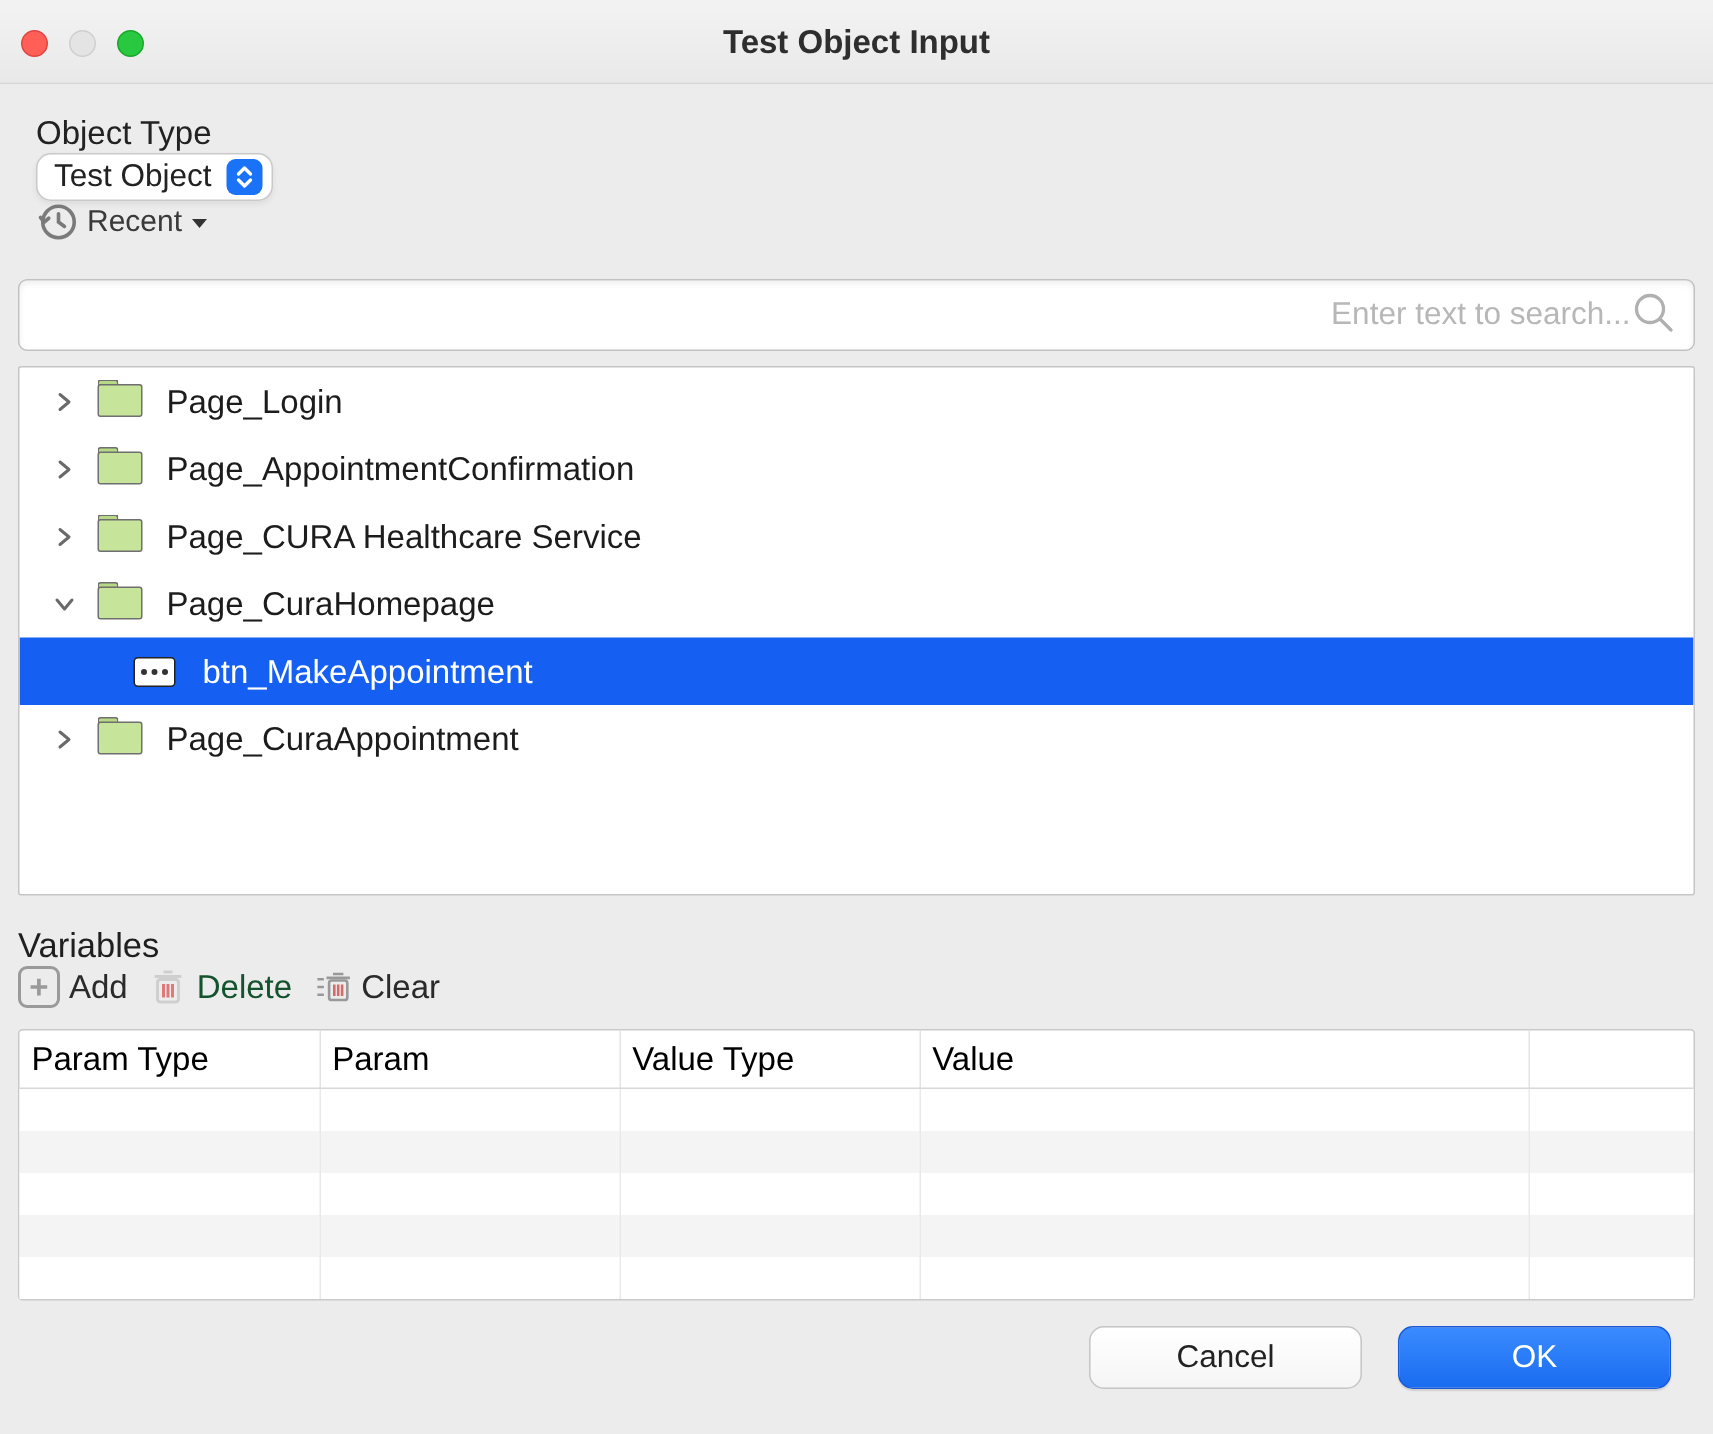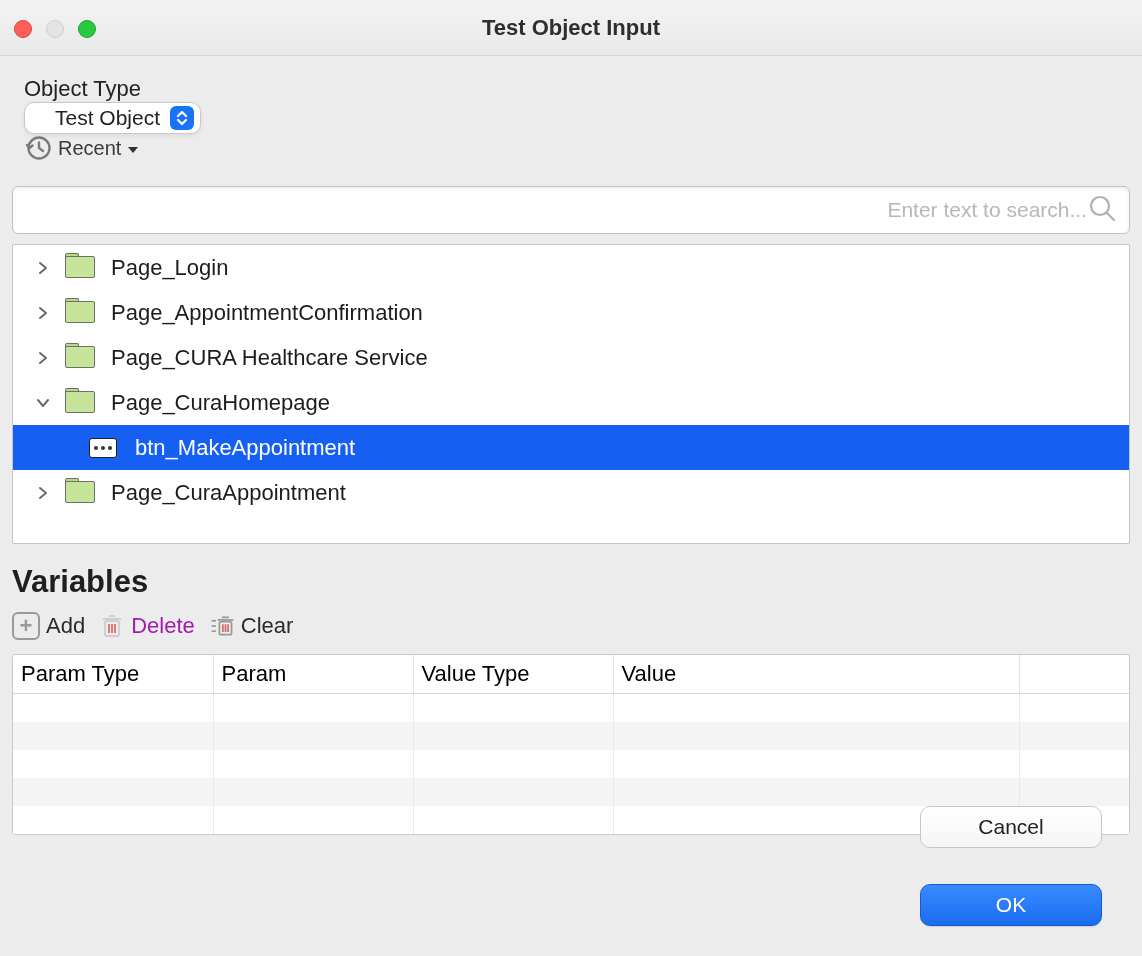"Test Object" .select-box { padding: 3px 6px 3px 30px -> 3px 6px 3px 11px }
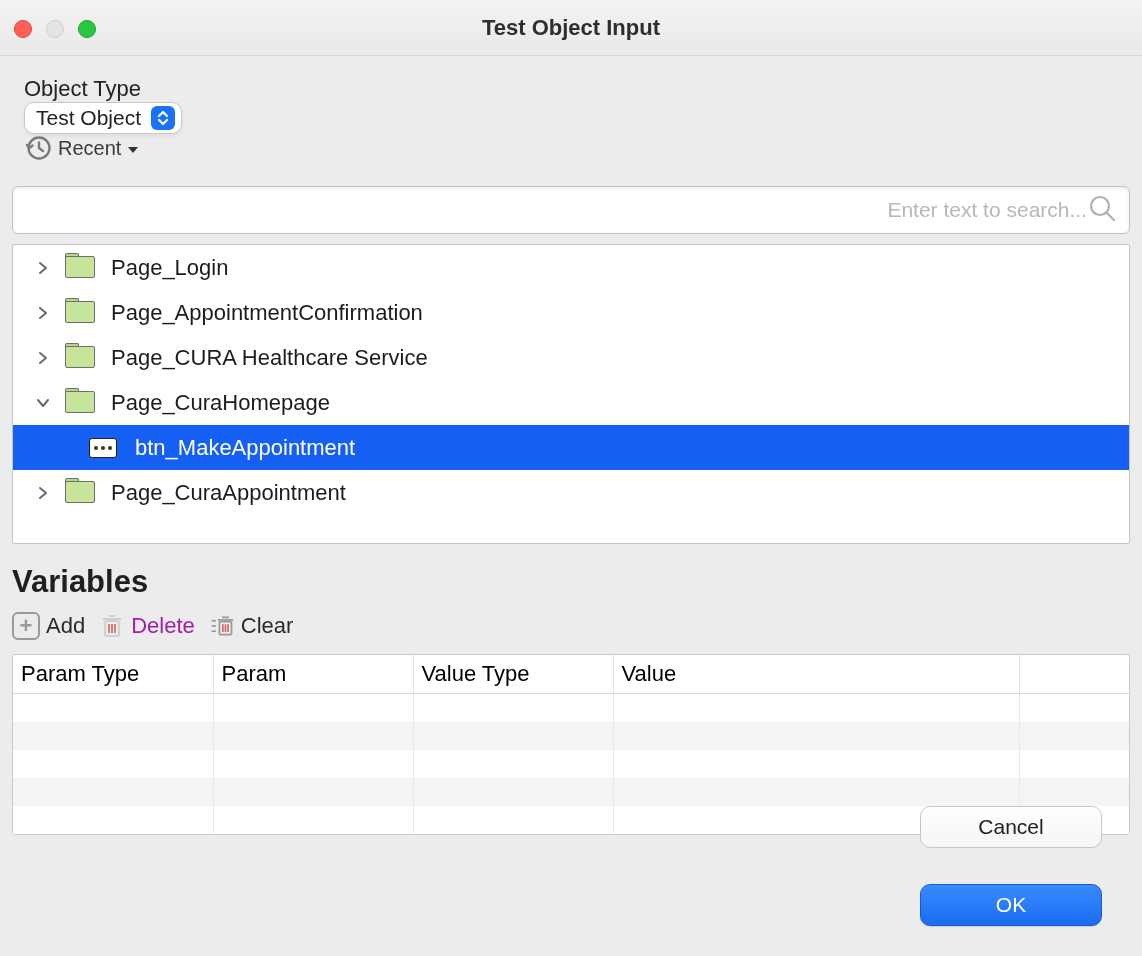"Page_Login" .tree-wrap { height: 300px -> 353px }
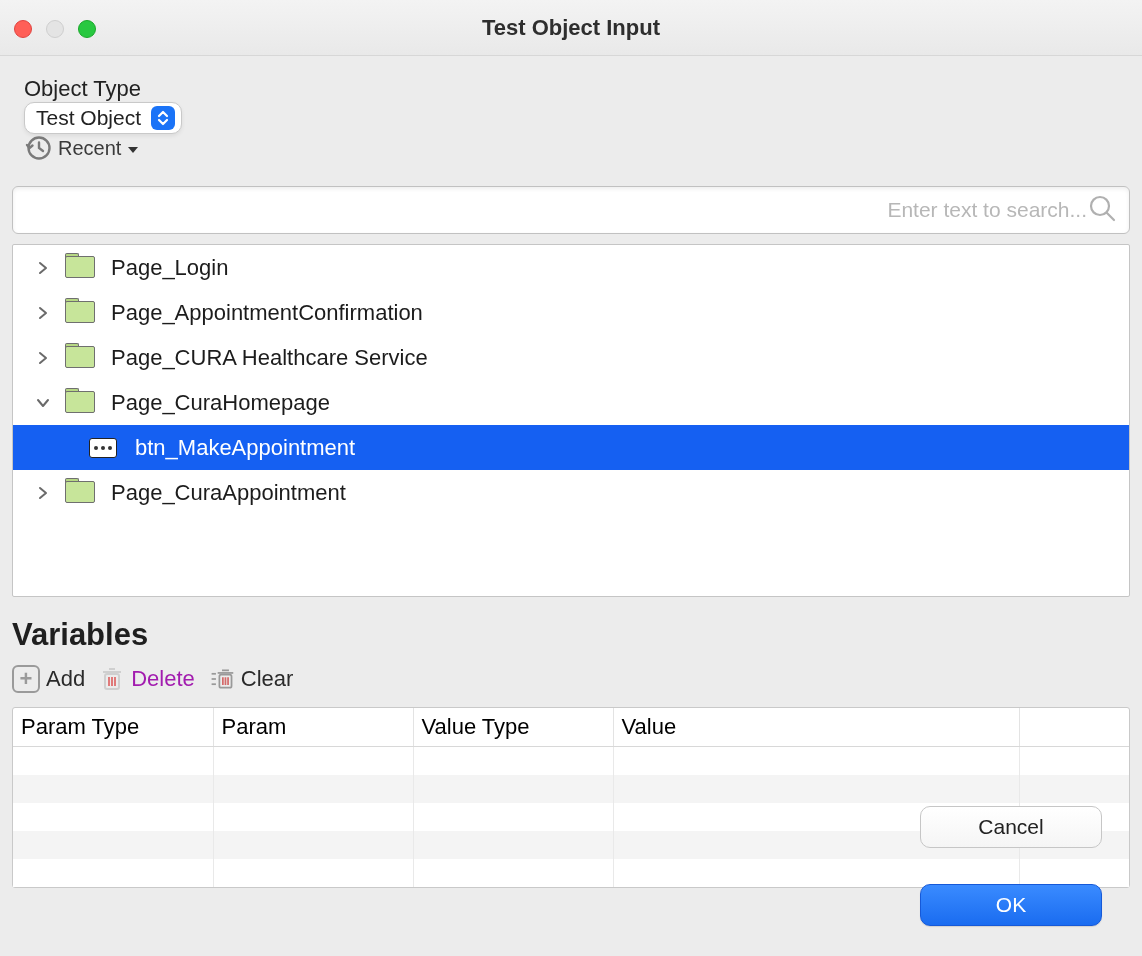"Variables" .variables-heading { font-size: 31px -> 23px; font-weight: 700 -> 400; margin-bottom: 12px -> 0 }
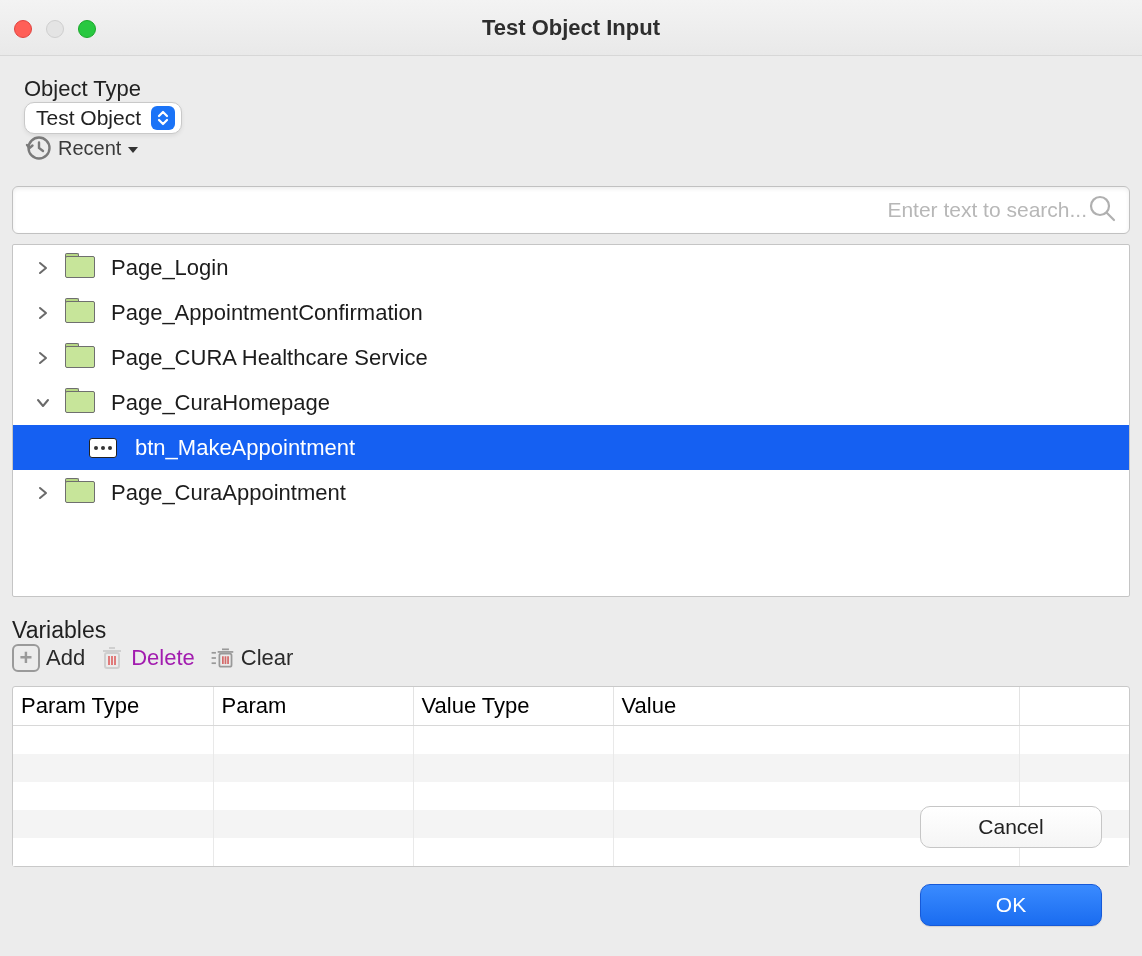"Delete" .var-btn.disabled { color: #a21caf -> #14532d }
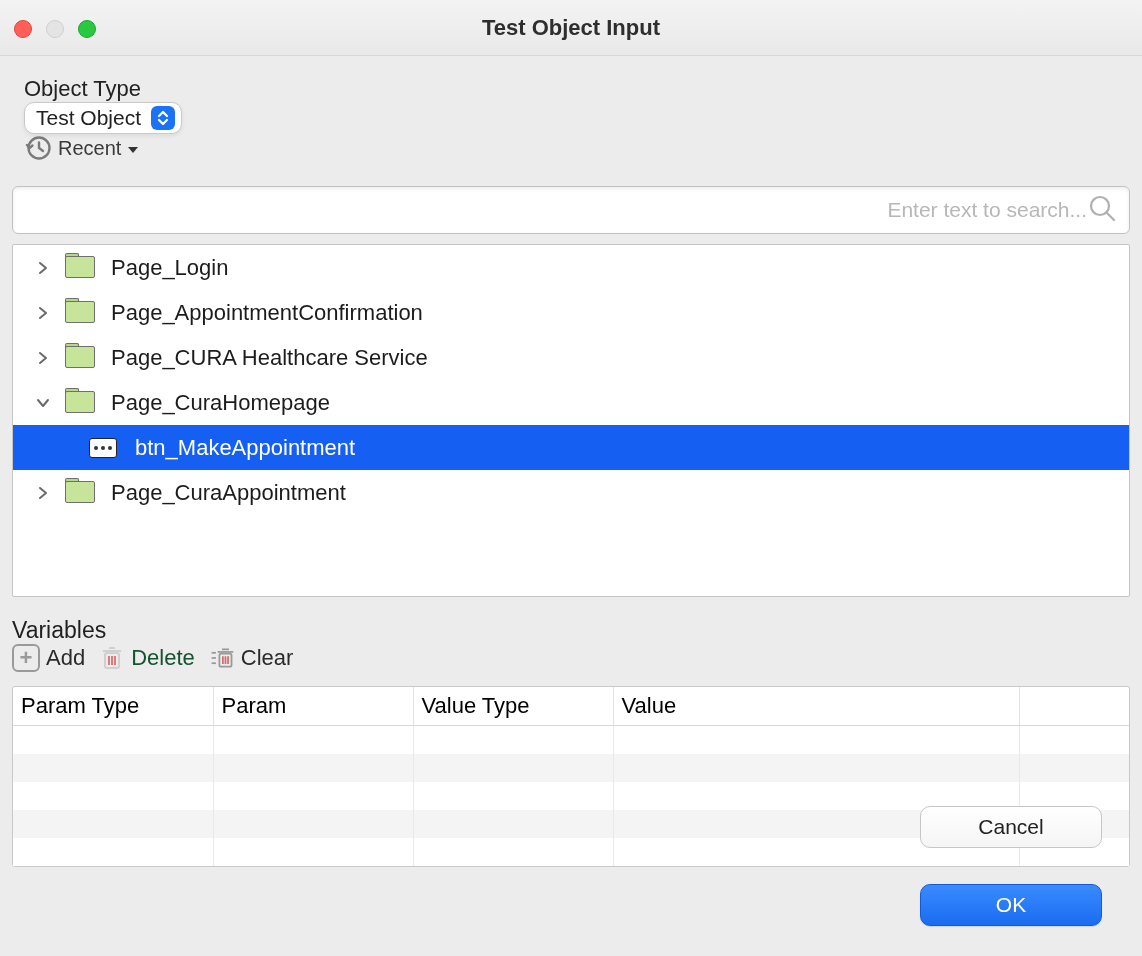"Cancel" .footer { flex-direction: column -> none; gap: 36px -> 24px; right: 40px -> 28px }
